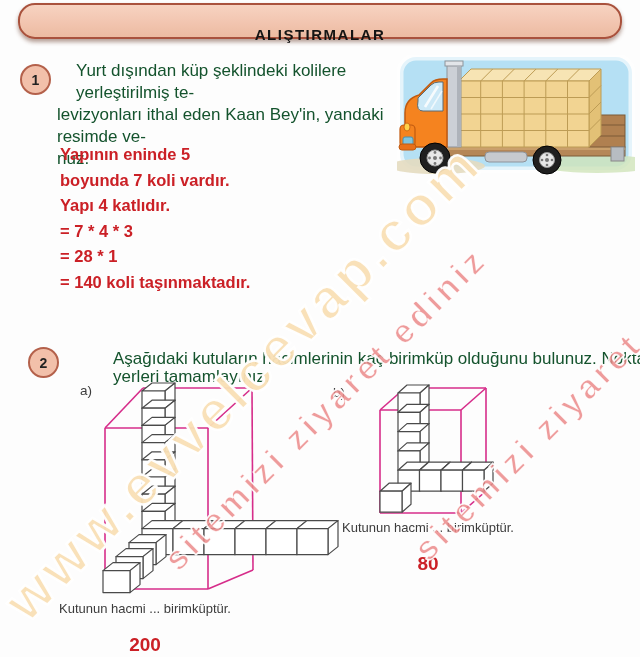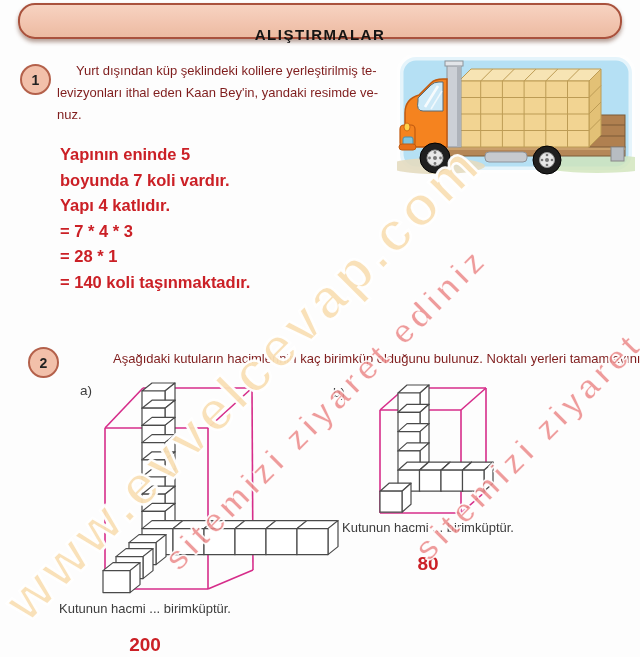"Yurt dışından küp şeklindeki kolilere" .qtext { color: #7f1d1d -> #14532d; font-size: 13px -> 17px }
